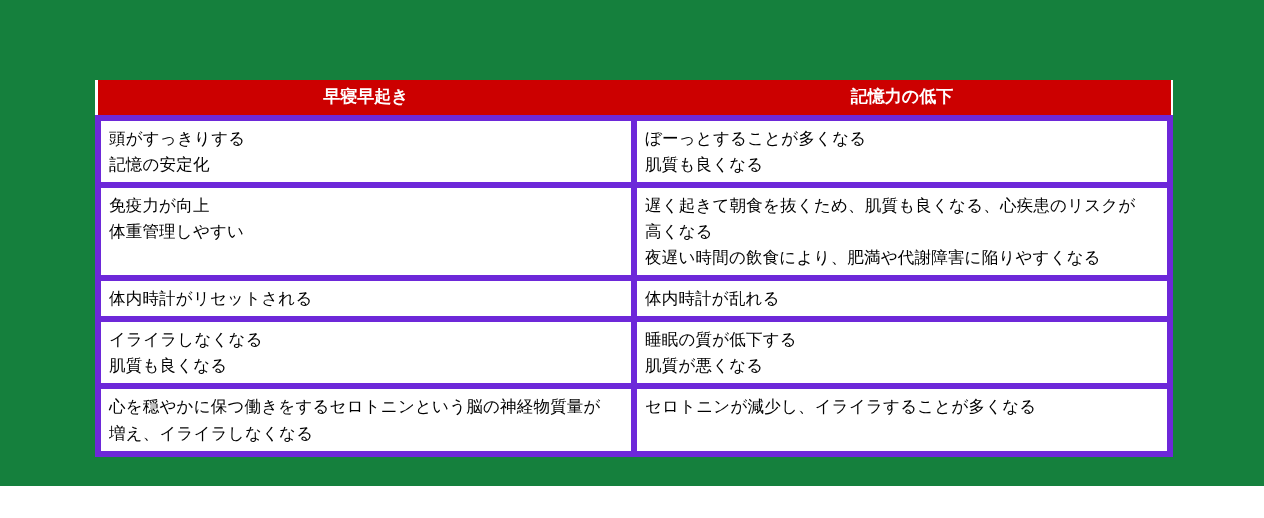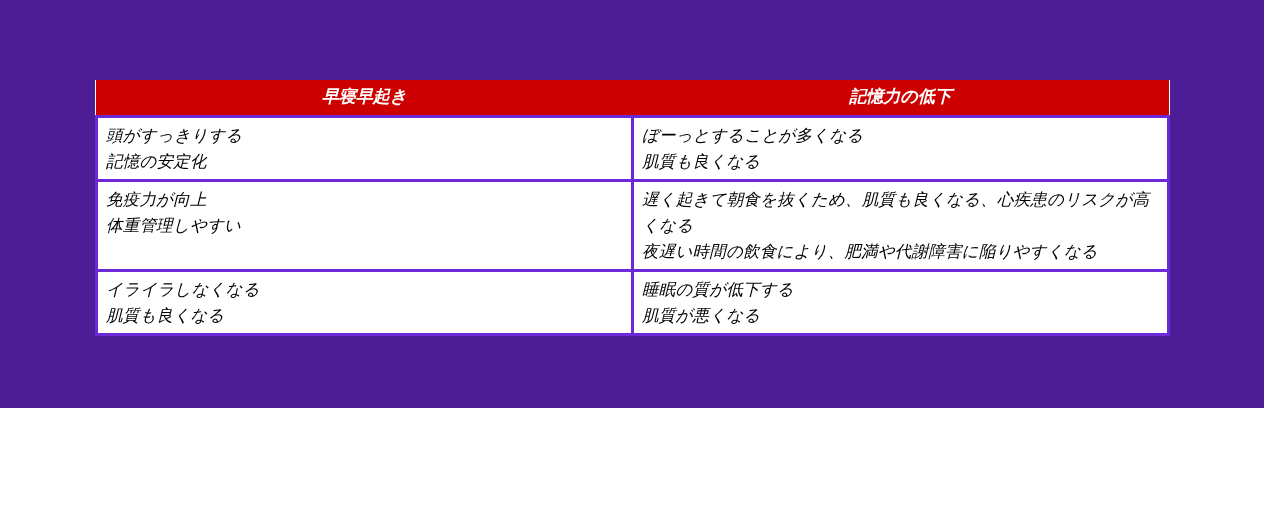"早寝早起き" .page { background: #4c1d95 -> #15803d; font-style: italic -> none; height: 408px -> 486px }
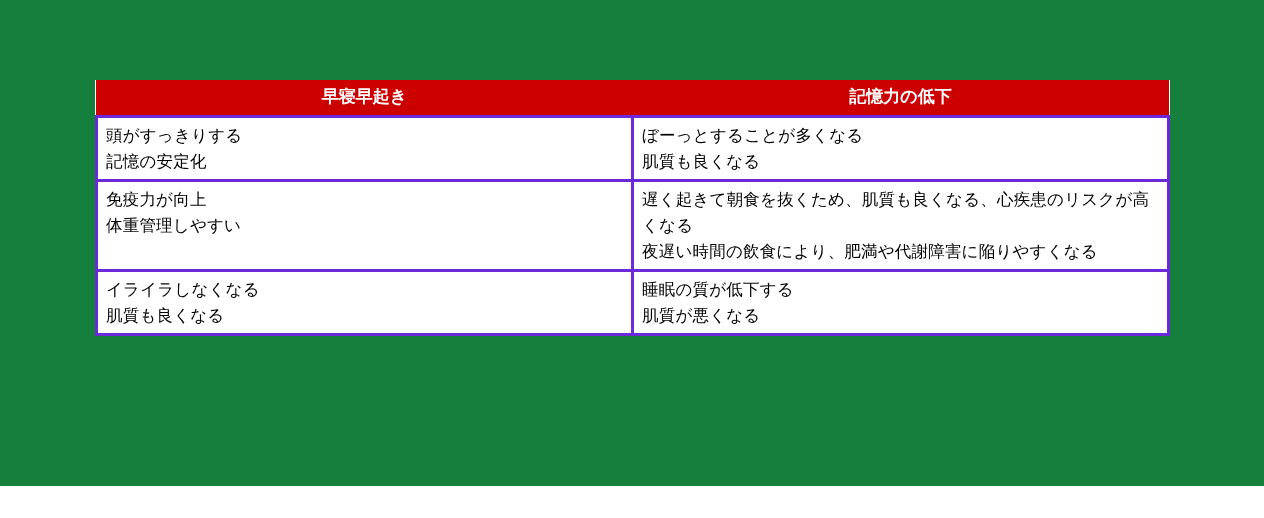"頭がすっきりする" .comparison-table td { border: 3px solid #6d28d9 -> 6px solid #6d28d9 }
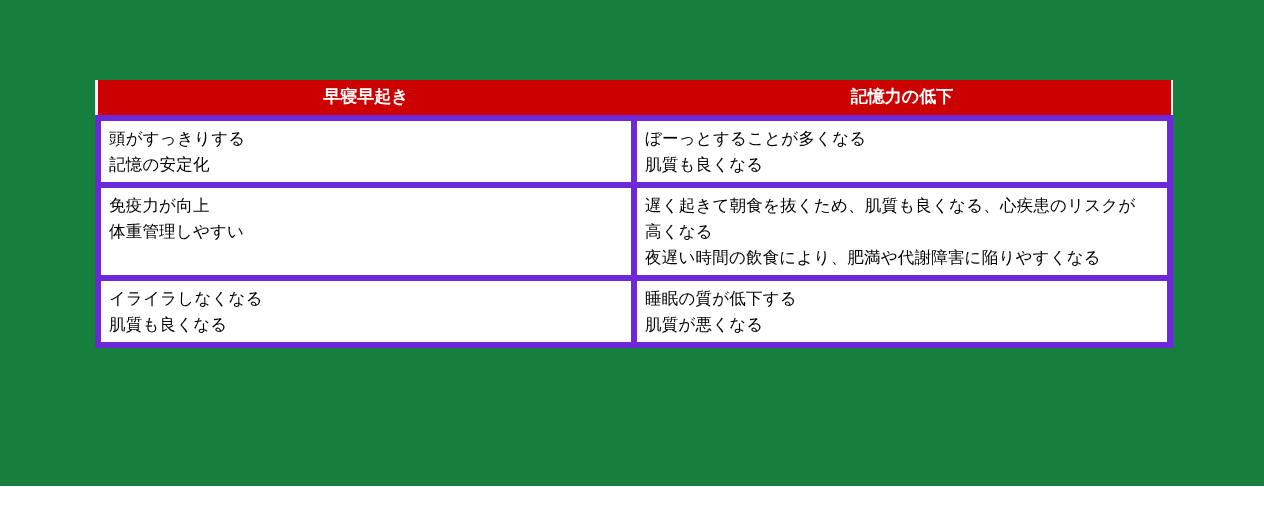"体内時計がリセットされる" tr { html: none -> <tr> <td> <span> <span>体内時計がリセットされる</span> </span> </td> <td> <span> <span>体内時計が乱れる</span> </span> </td> </tr> }
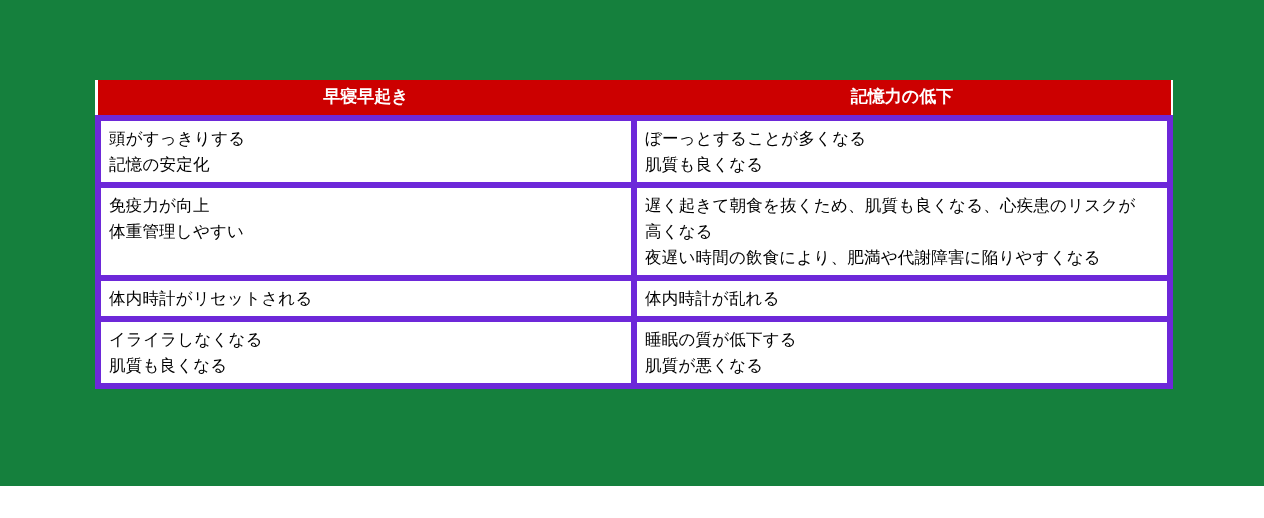"心を穏やかに保つ働きをするセロトニンという脳の神経物質量が増え、イライラしなくな" tr { html: none -> <tr> <td> <span> <span>心を穏やかに保つ働きをするセロトニンという脳の神経物質量が増え、イライラしなくなる</span> </span> </td> <td> <span> <span>セロトニンが減少し、イライラすることが多くなる</span> </span> </td> </tr> }
